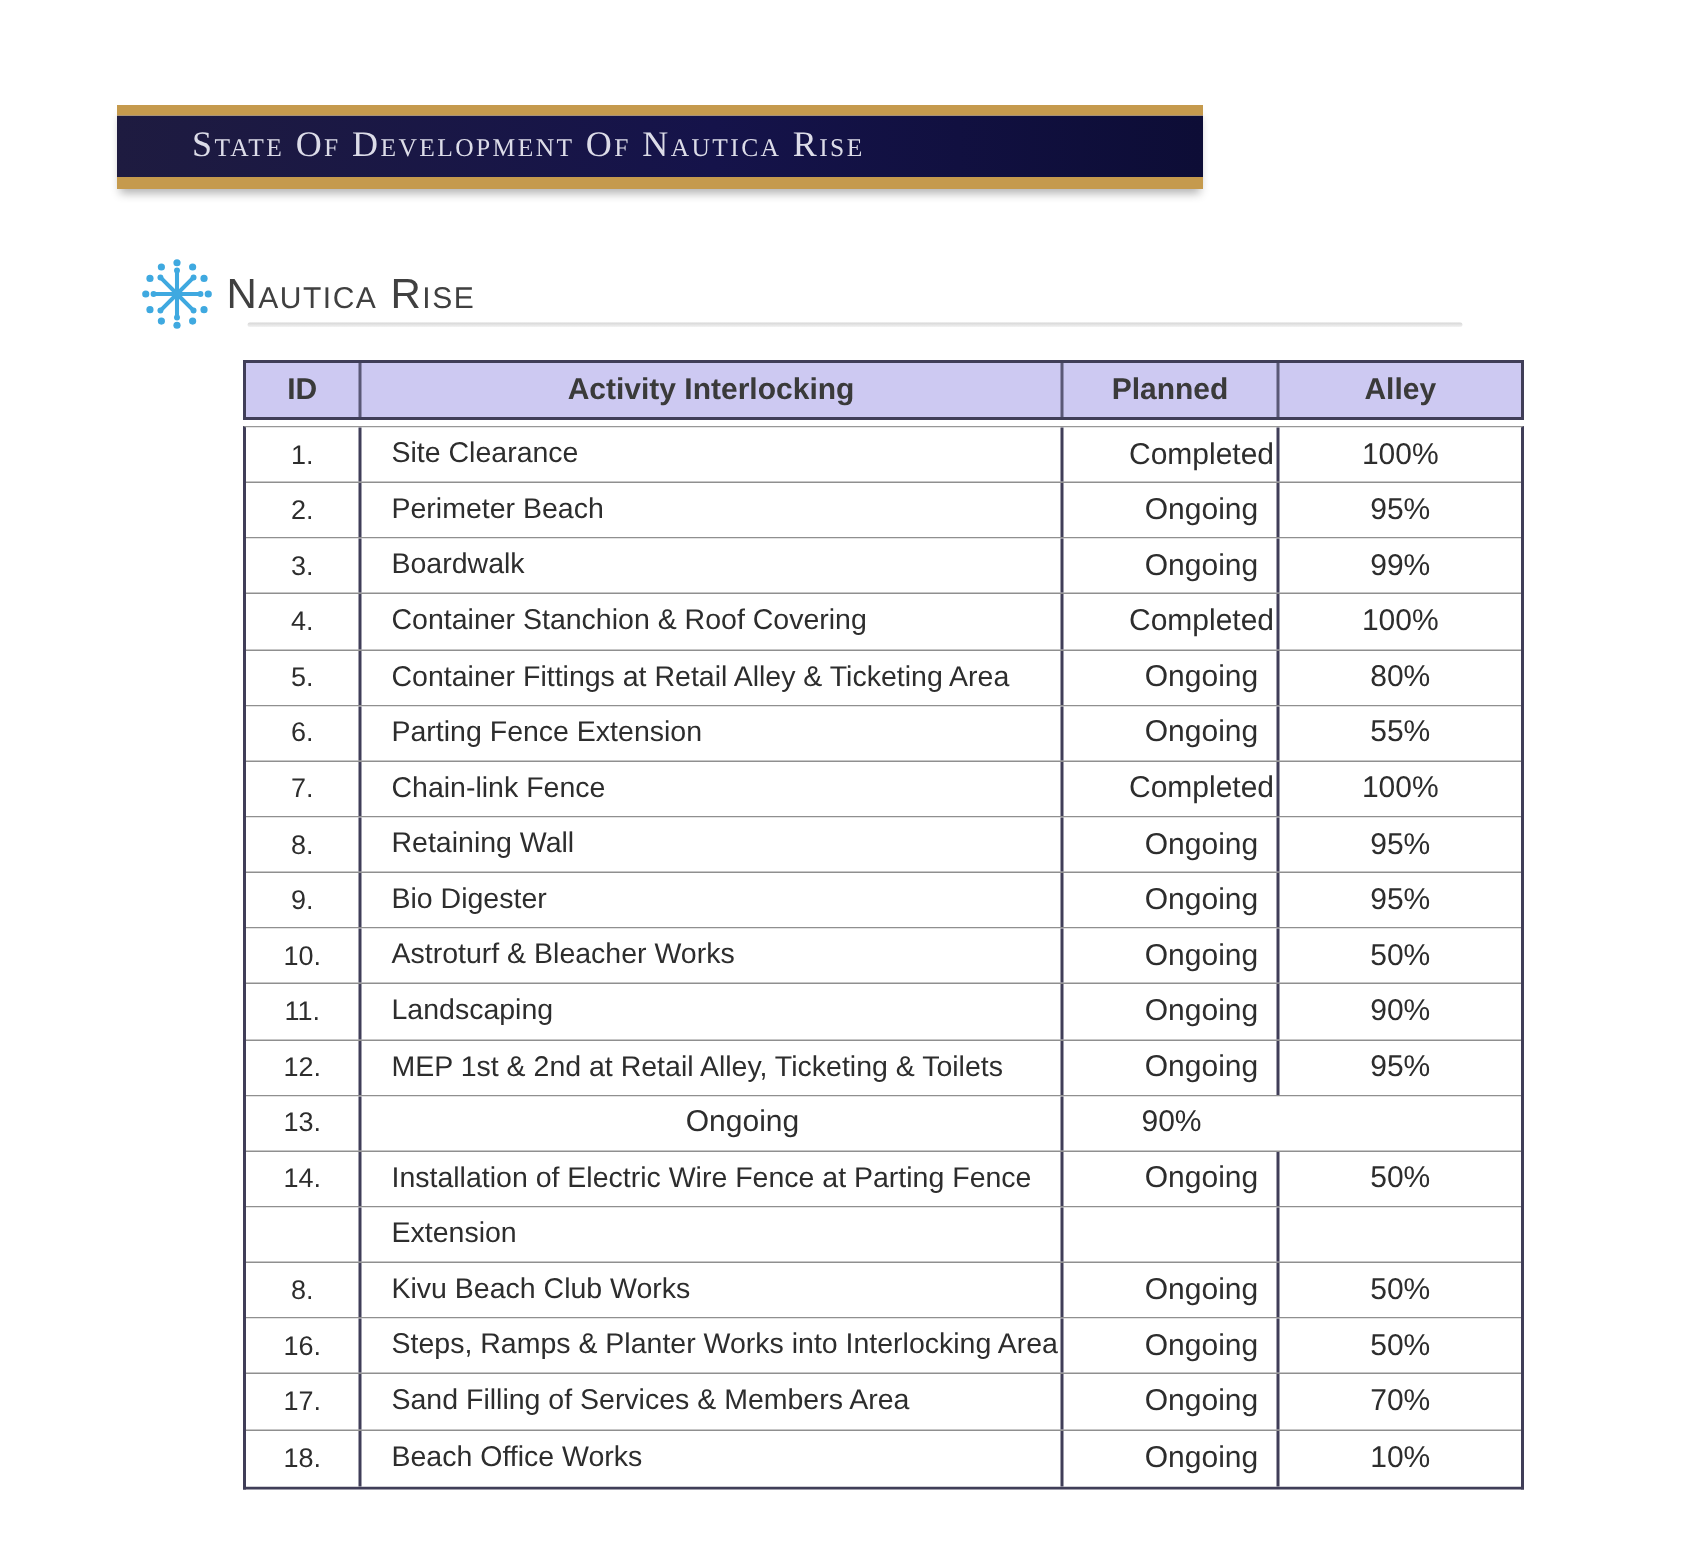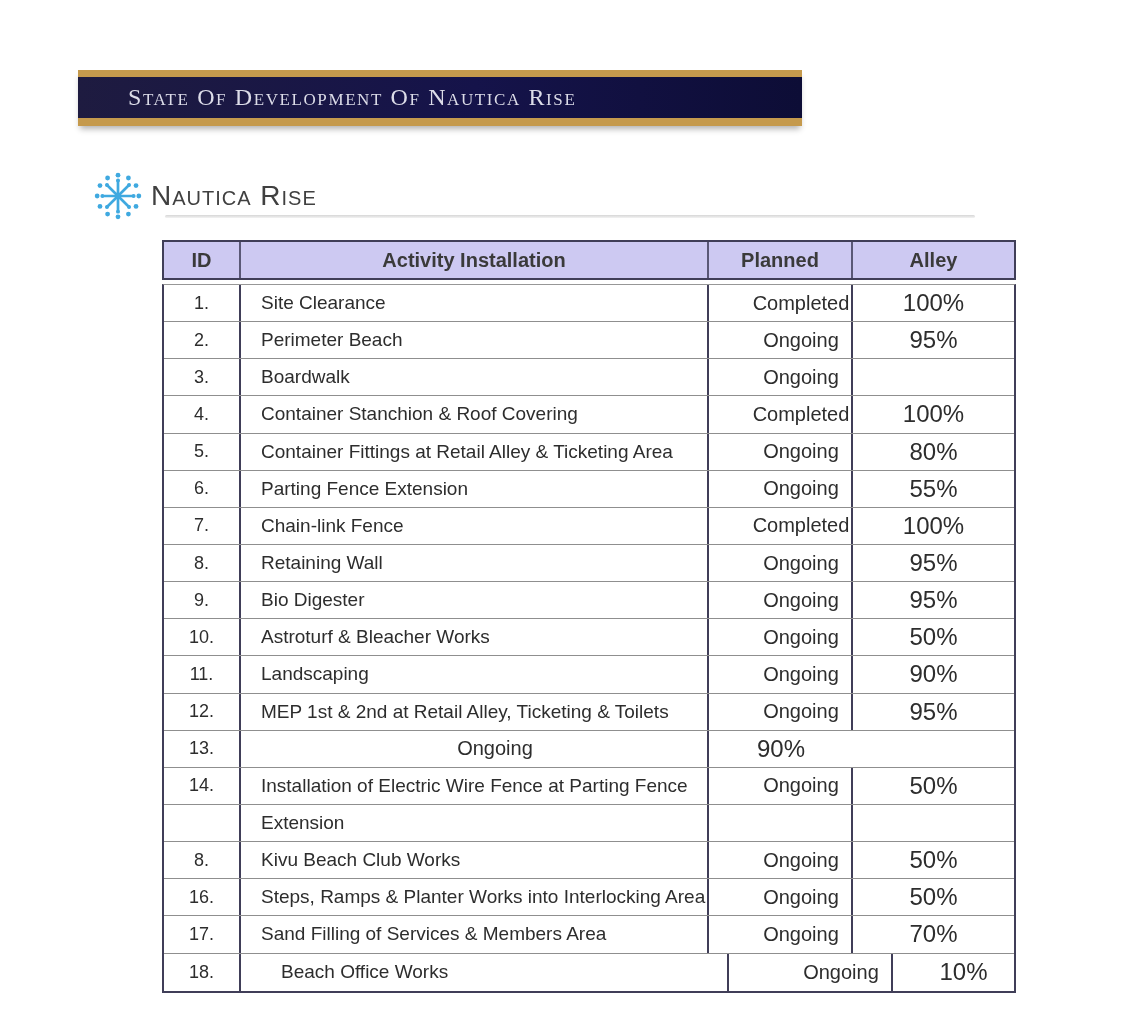"Activity Installation" div.hcell { text: Installation -> Interlocking }
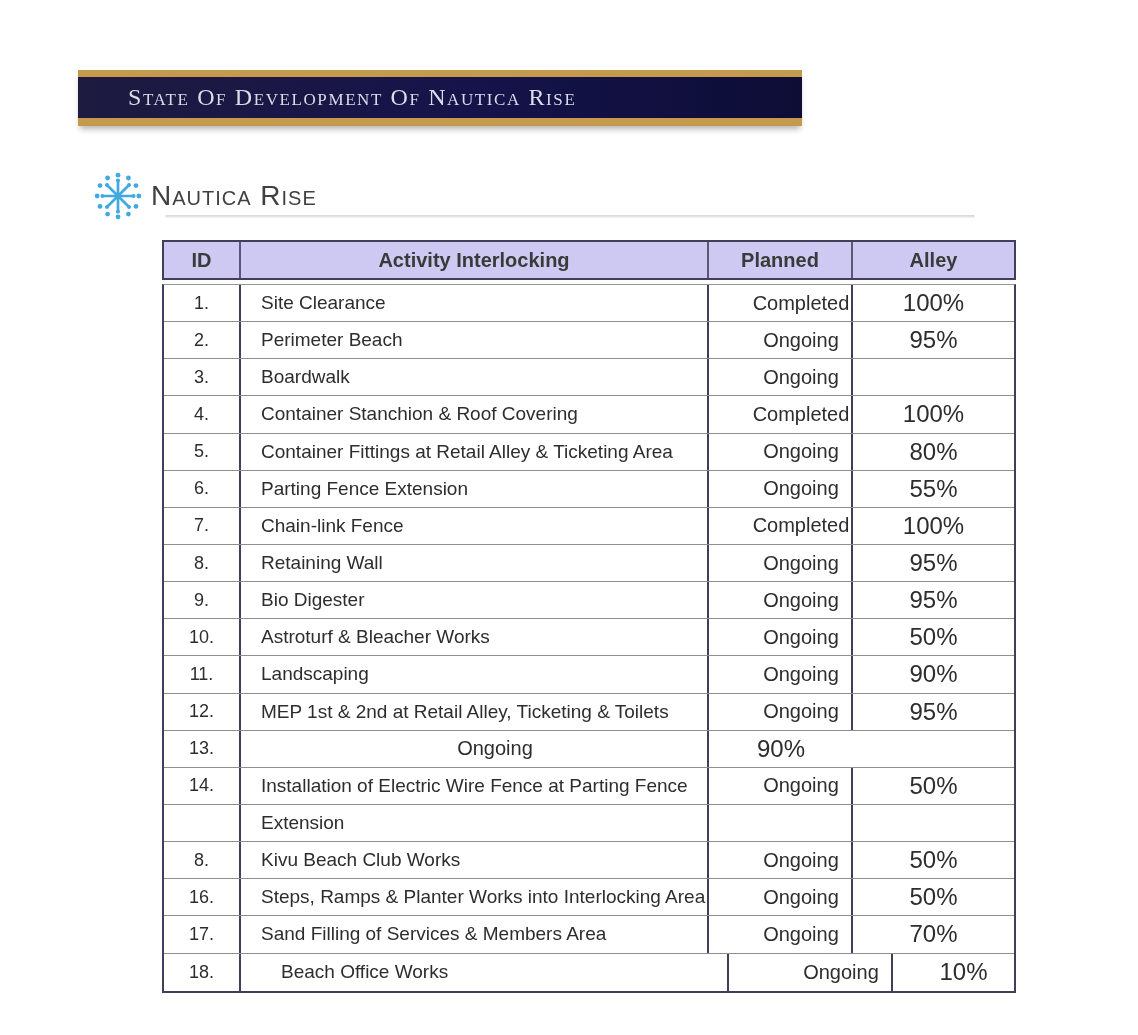"100%" .cell-actual { font-size: 24px -> 20px }
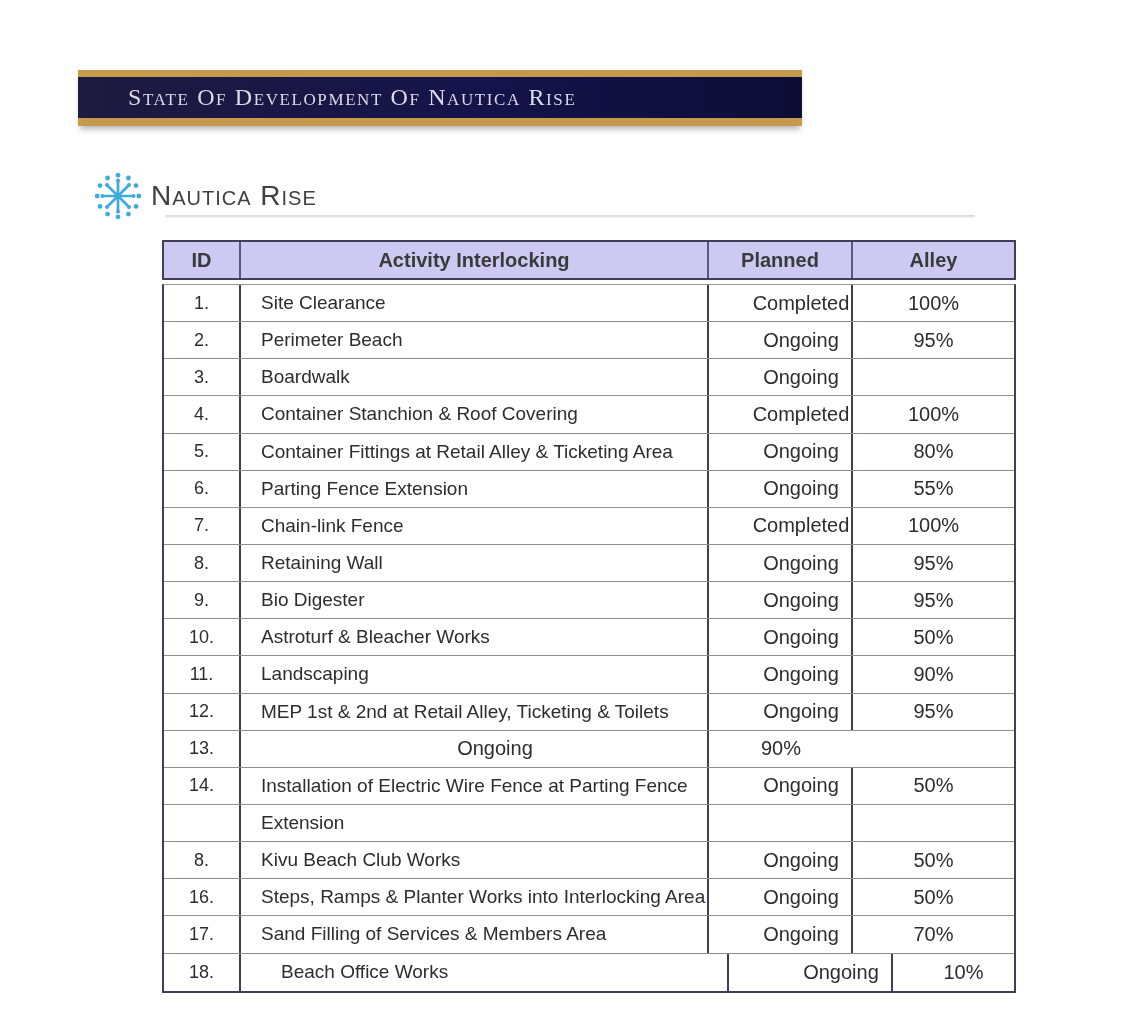"99%" div.cell-actual { html: none -> <div>99%</div> }
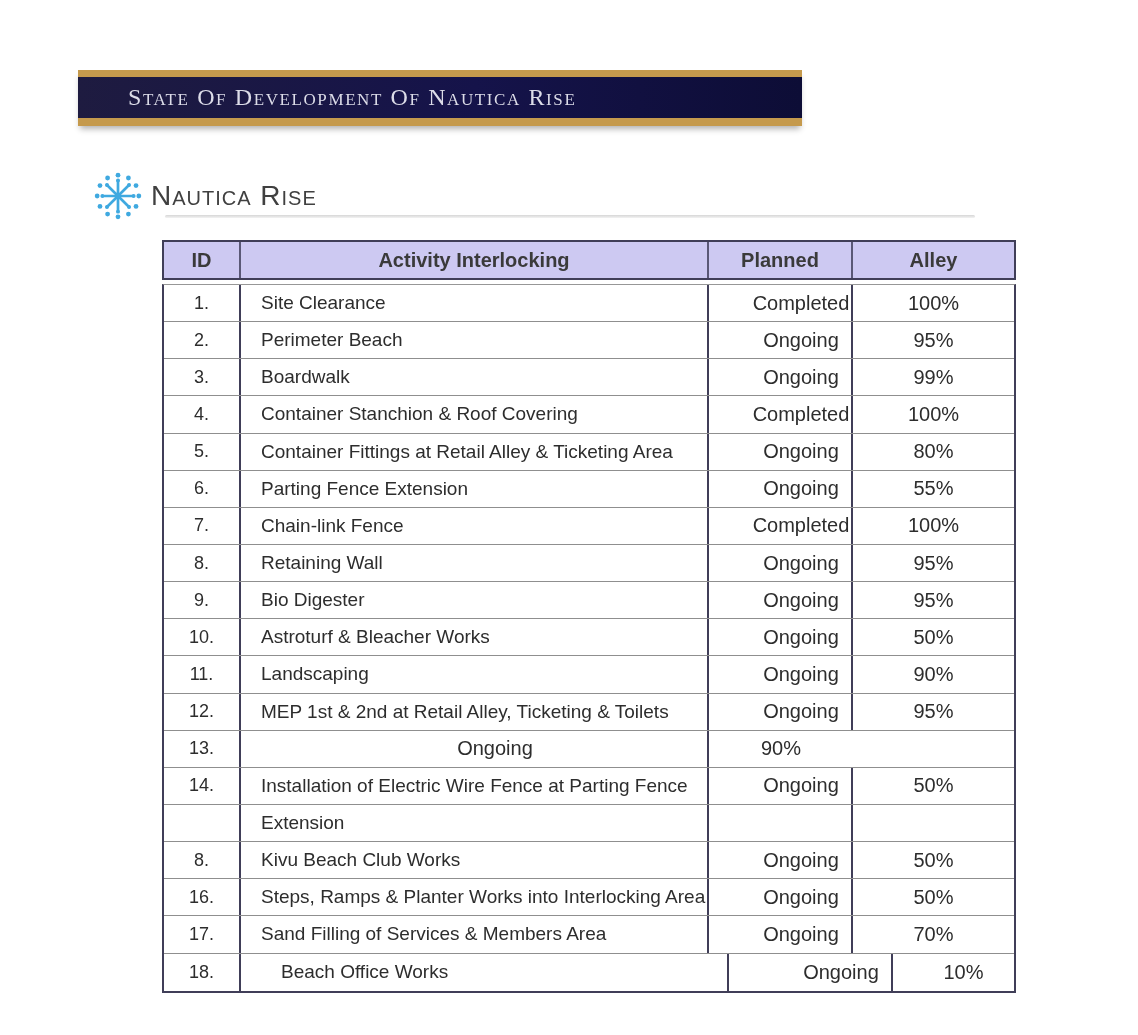"18." .trow:last-child { gap: 20px -> none }
